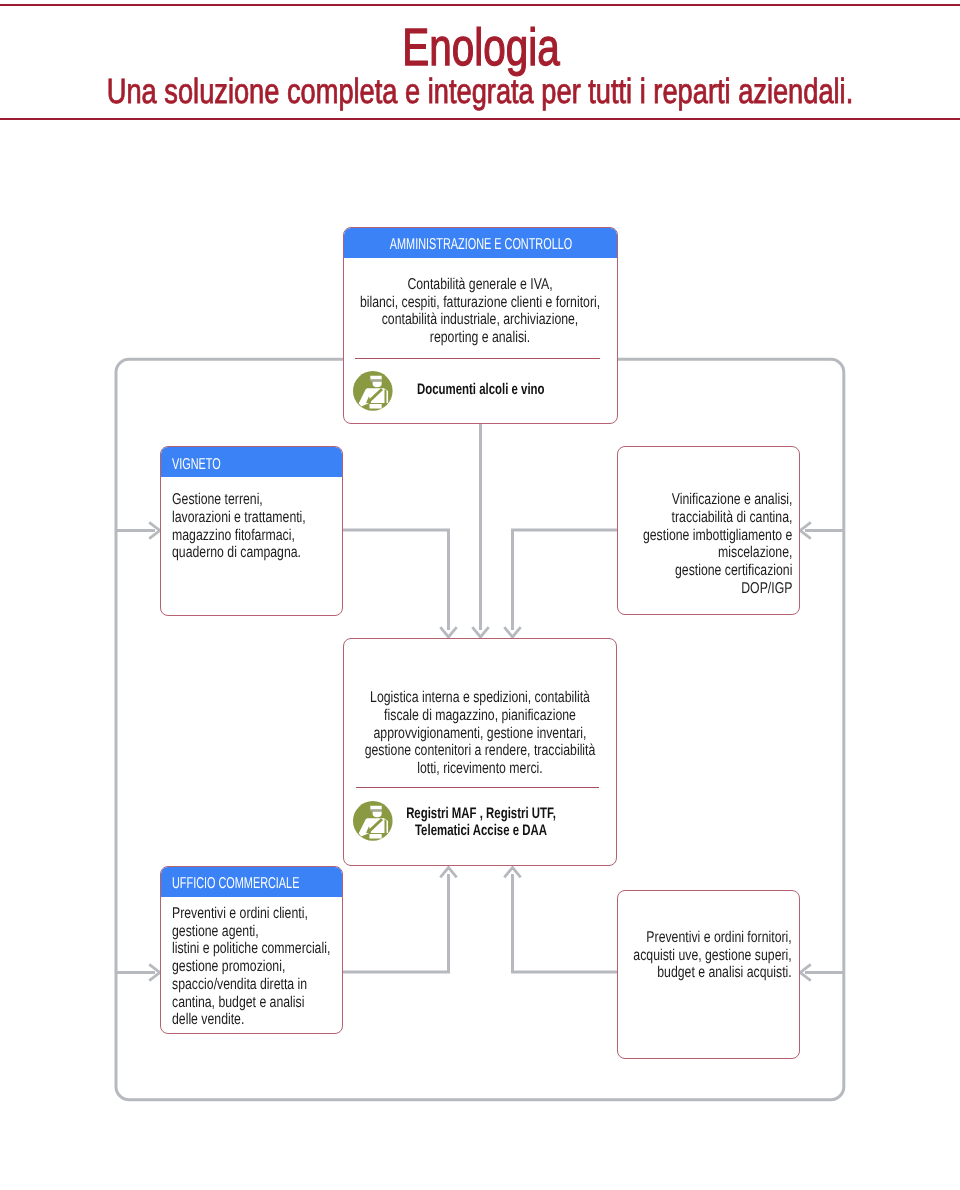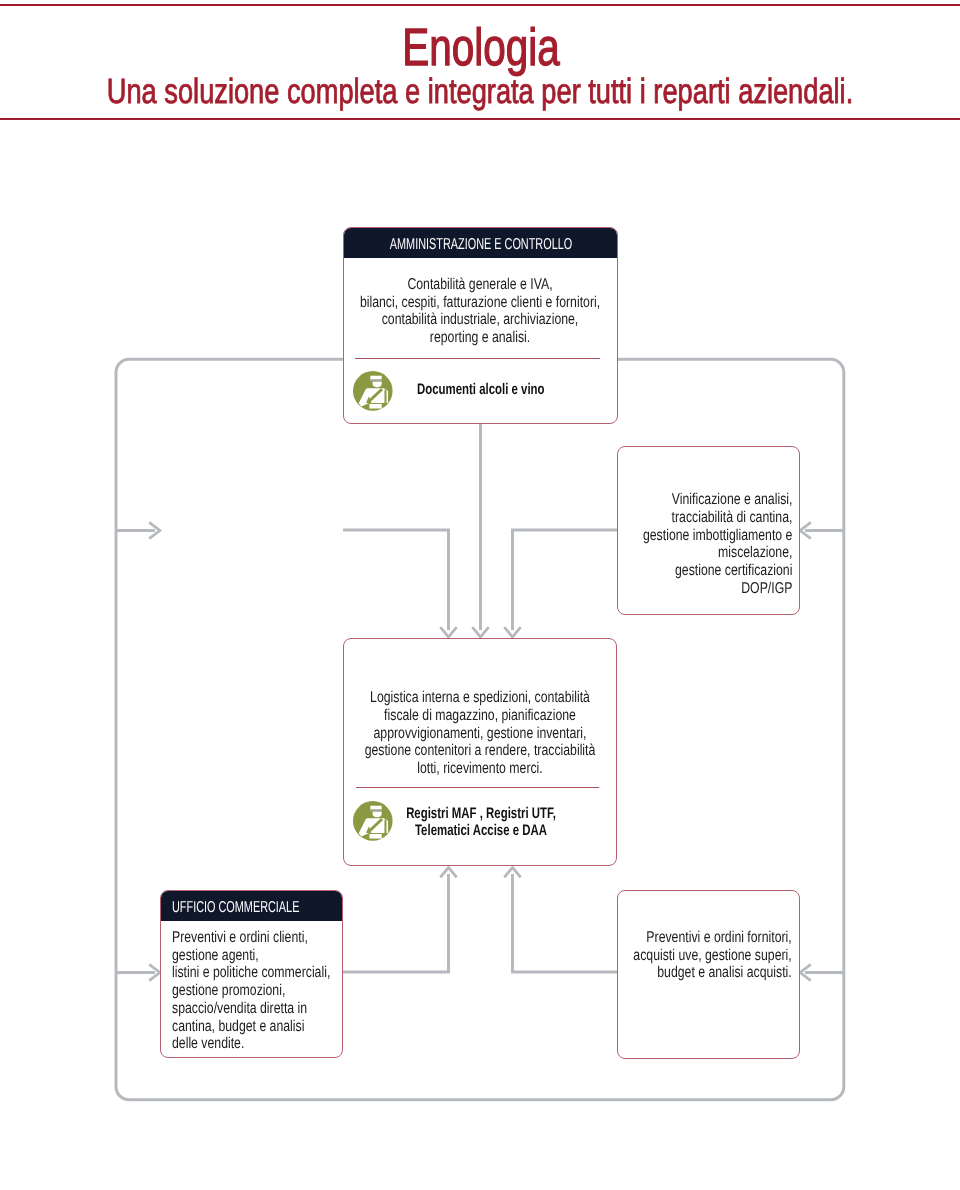"AMMINISTRAZIONE E CONTROLLO" .card .hd { background: #0f172a -> #3b82f6 }
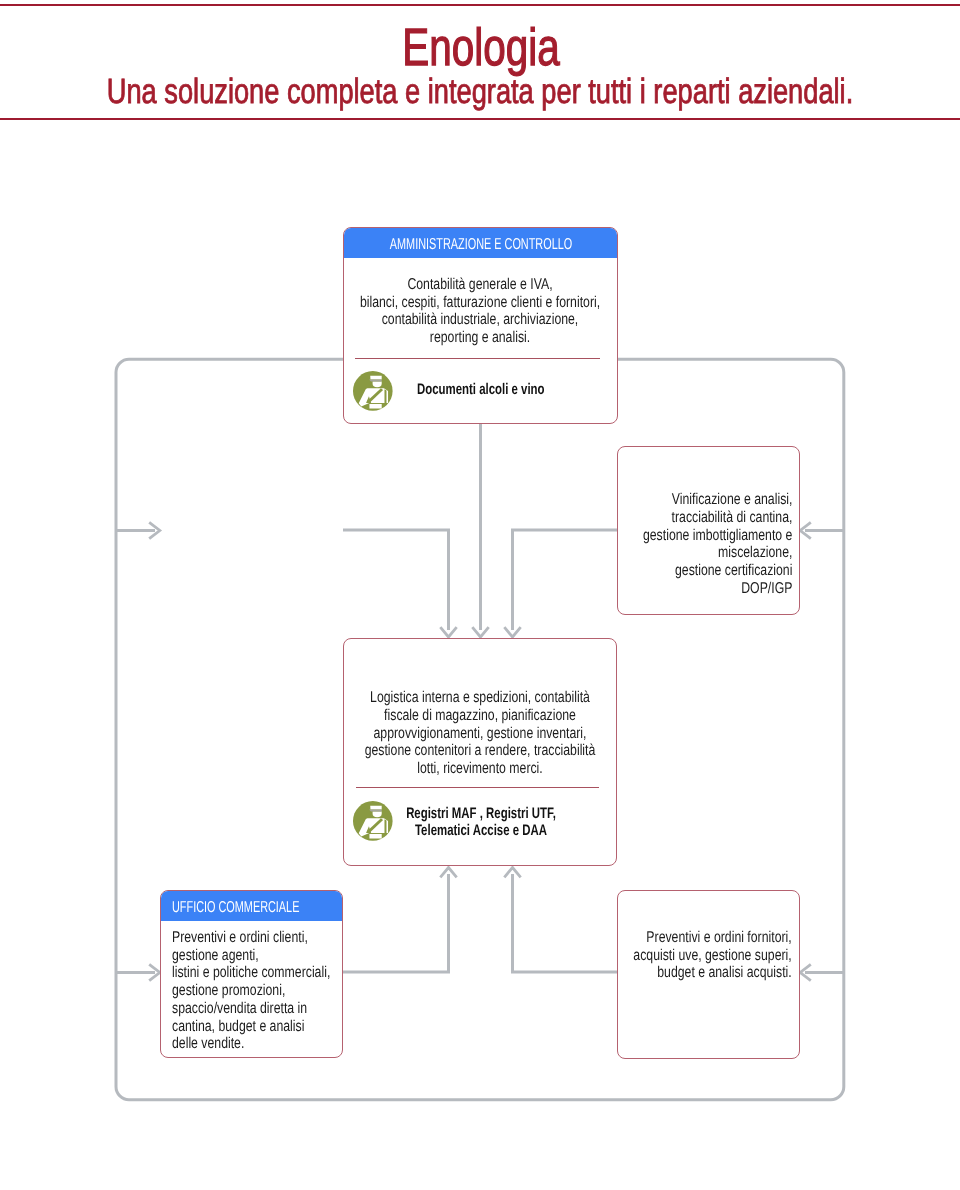"VIGNETO" div.card { html: none -> <div> <div> <i>VIGNETO</i> </div> <div> <span>Gestione terreni,</span> <span>lavorazioni e trattamenti,</span> <span>magazzino fitofarmaci,</span> <span>quaderno di campagna.</span> </div> </div> }
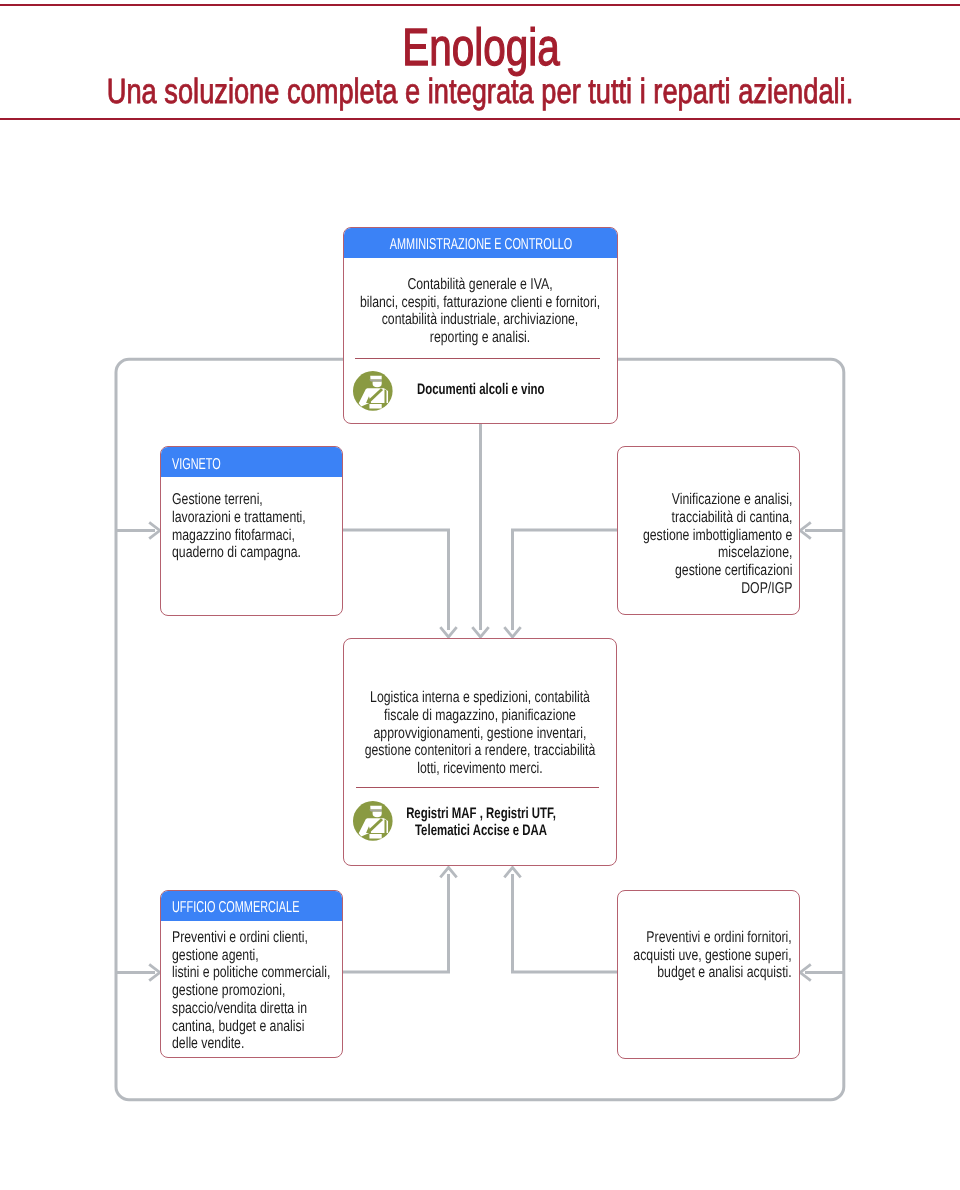"UFFICIO COMMERCIALE" div.card { top: 890px -> 866px }
